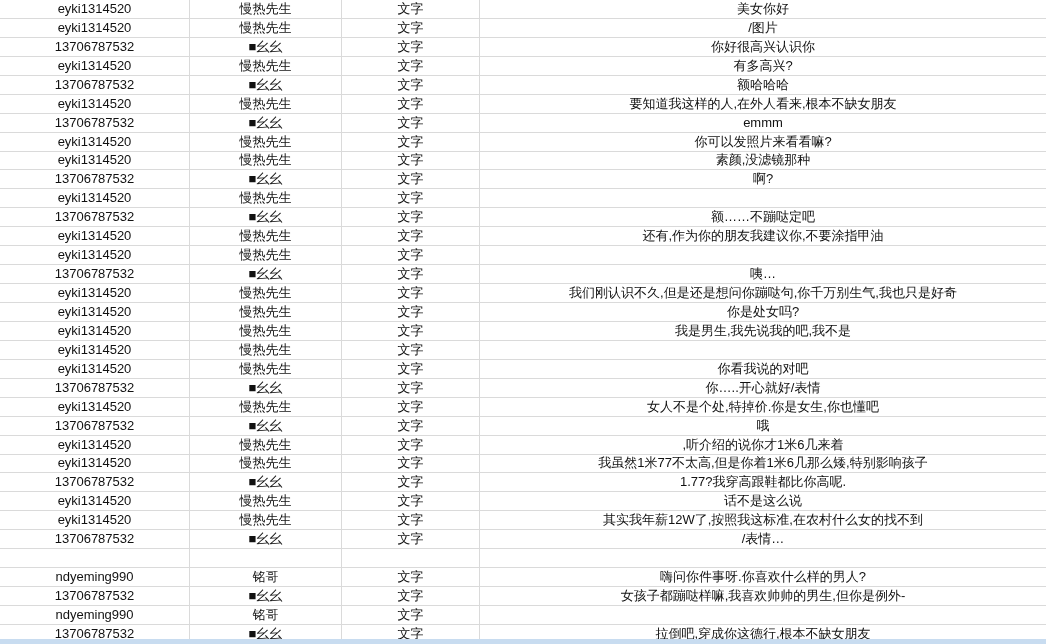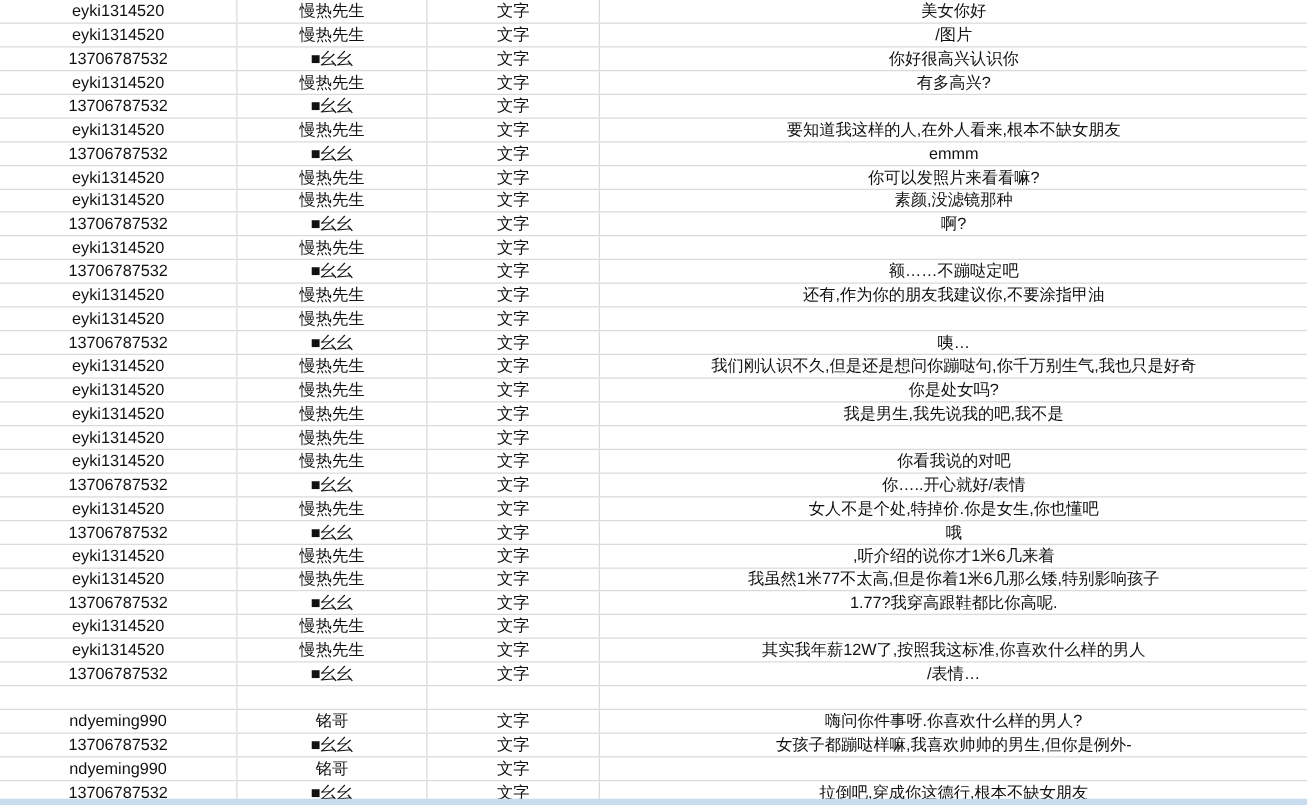"额哈哈哈" div.cell { html: none -> <div>额哈哈哈</div> }
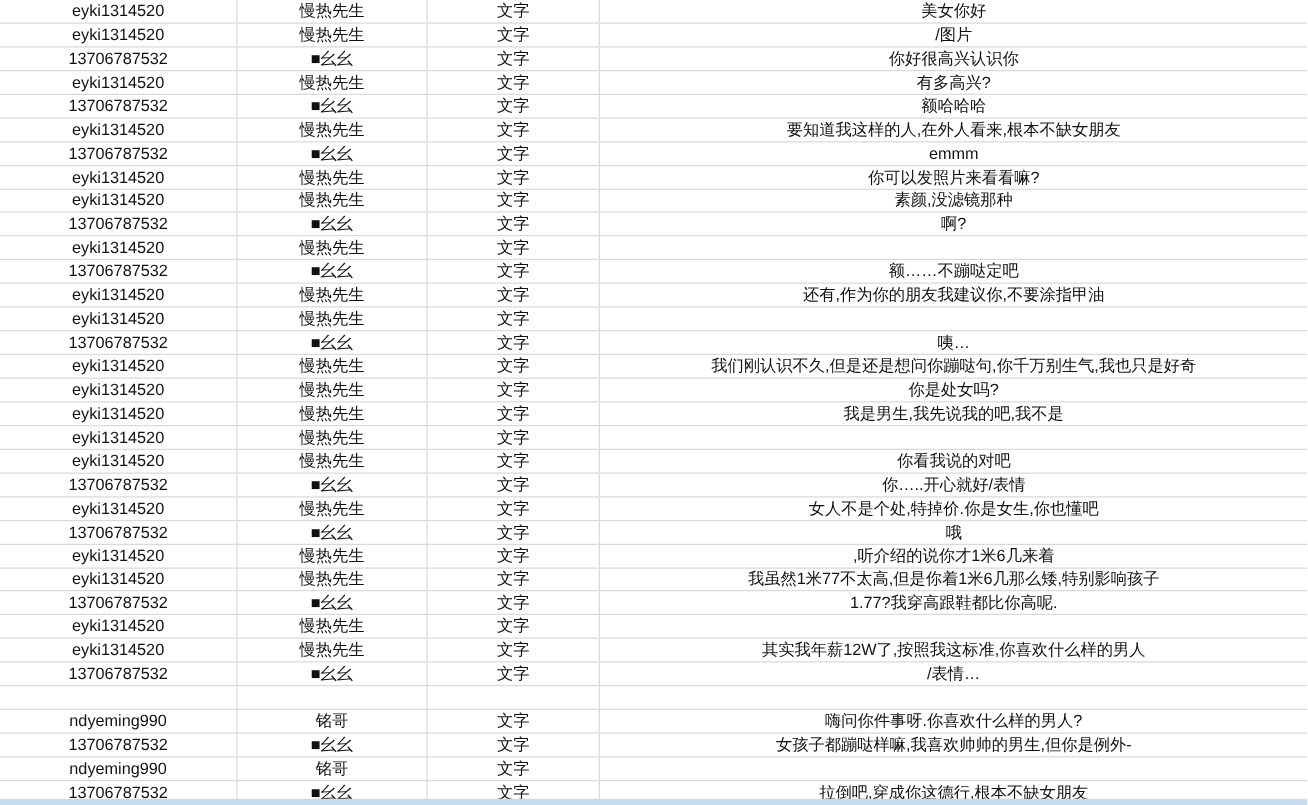"话不是这么说" div.cell { html: none -> <div>话不是这么说</div> }
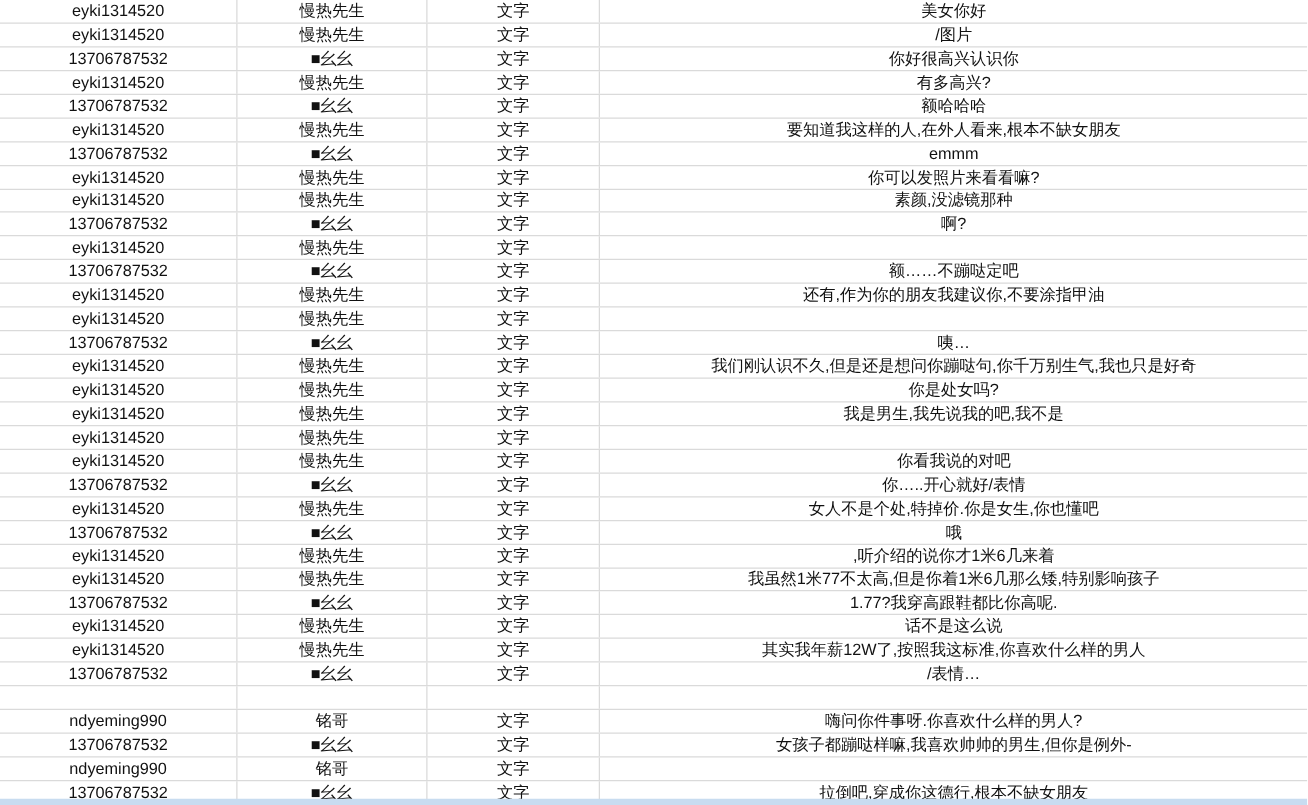"其实我年薪12W了,按照我这标准,你喜欢什么样的男人" div.cell { text: ,你喜欢什么样的男人 -> ,在农村什么女的找不到 }
